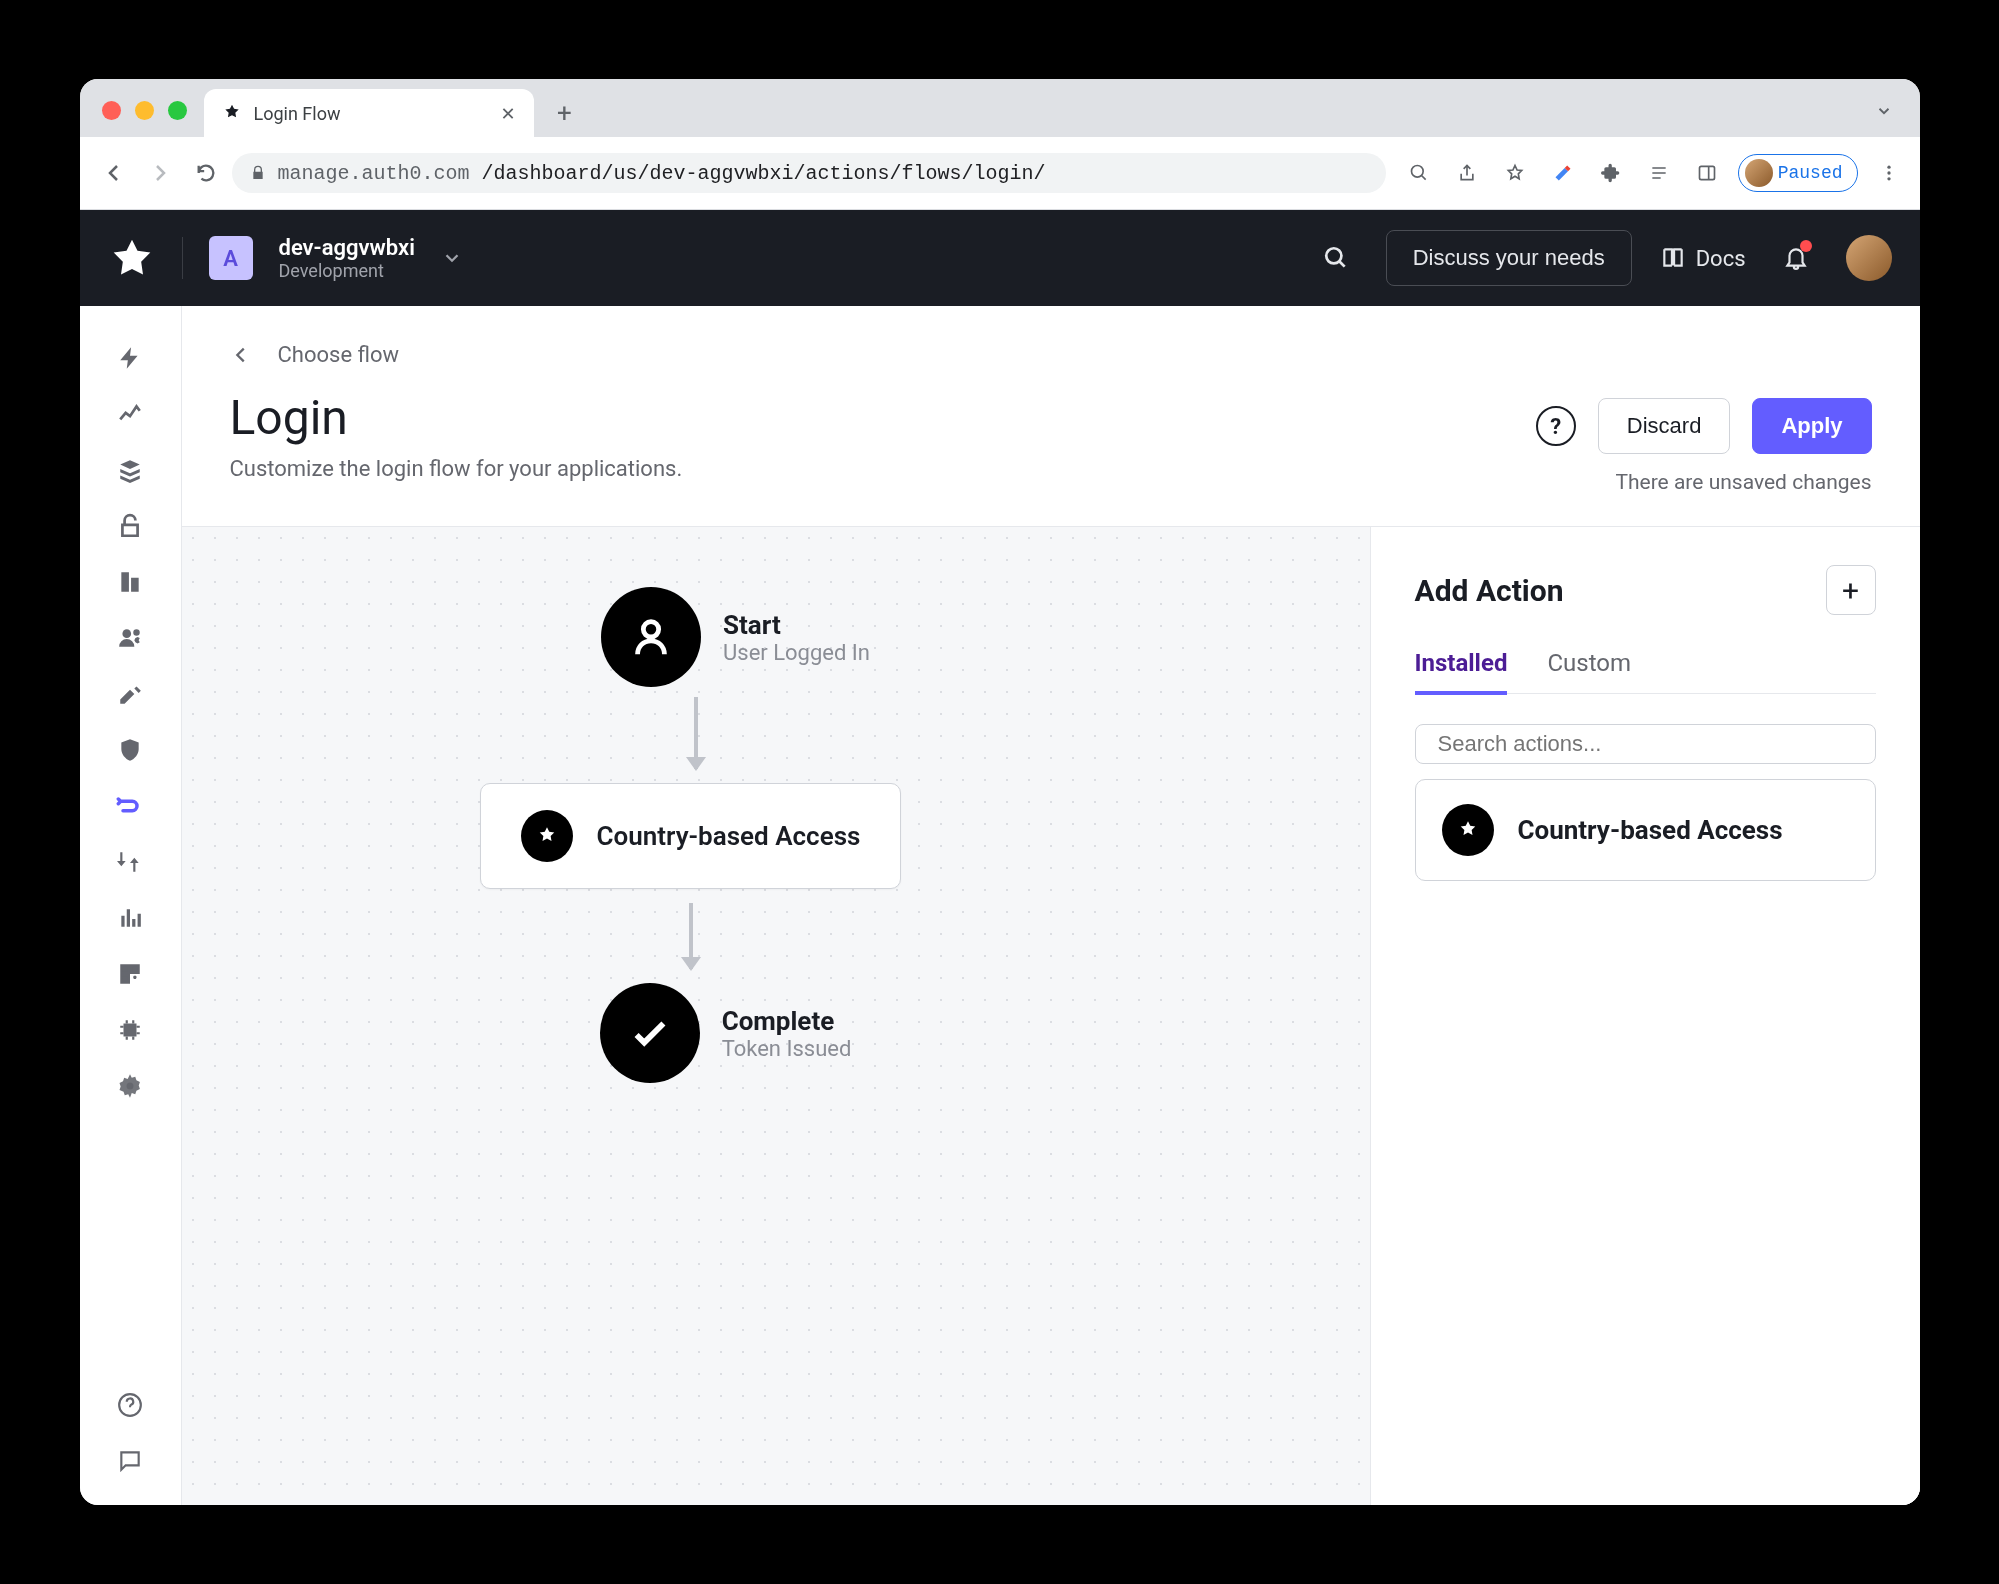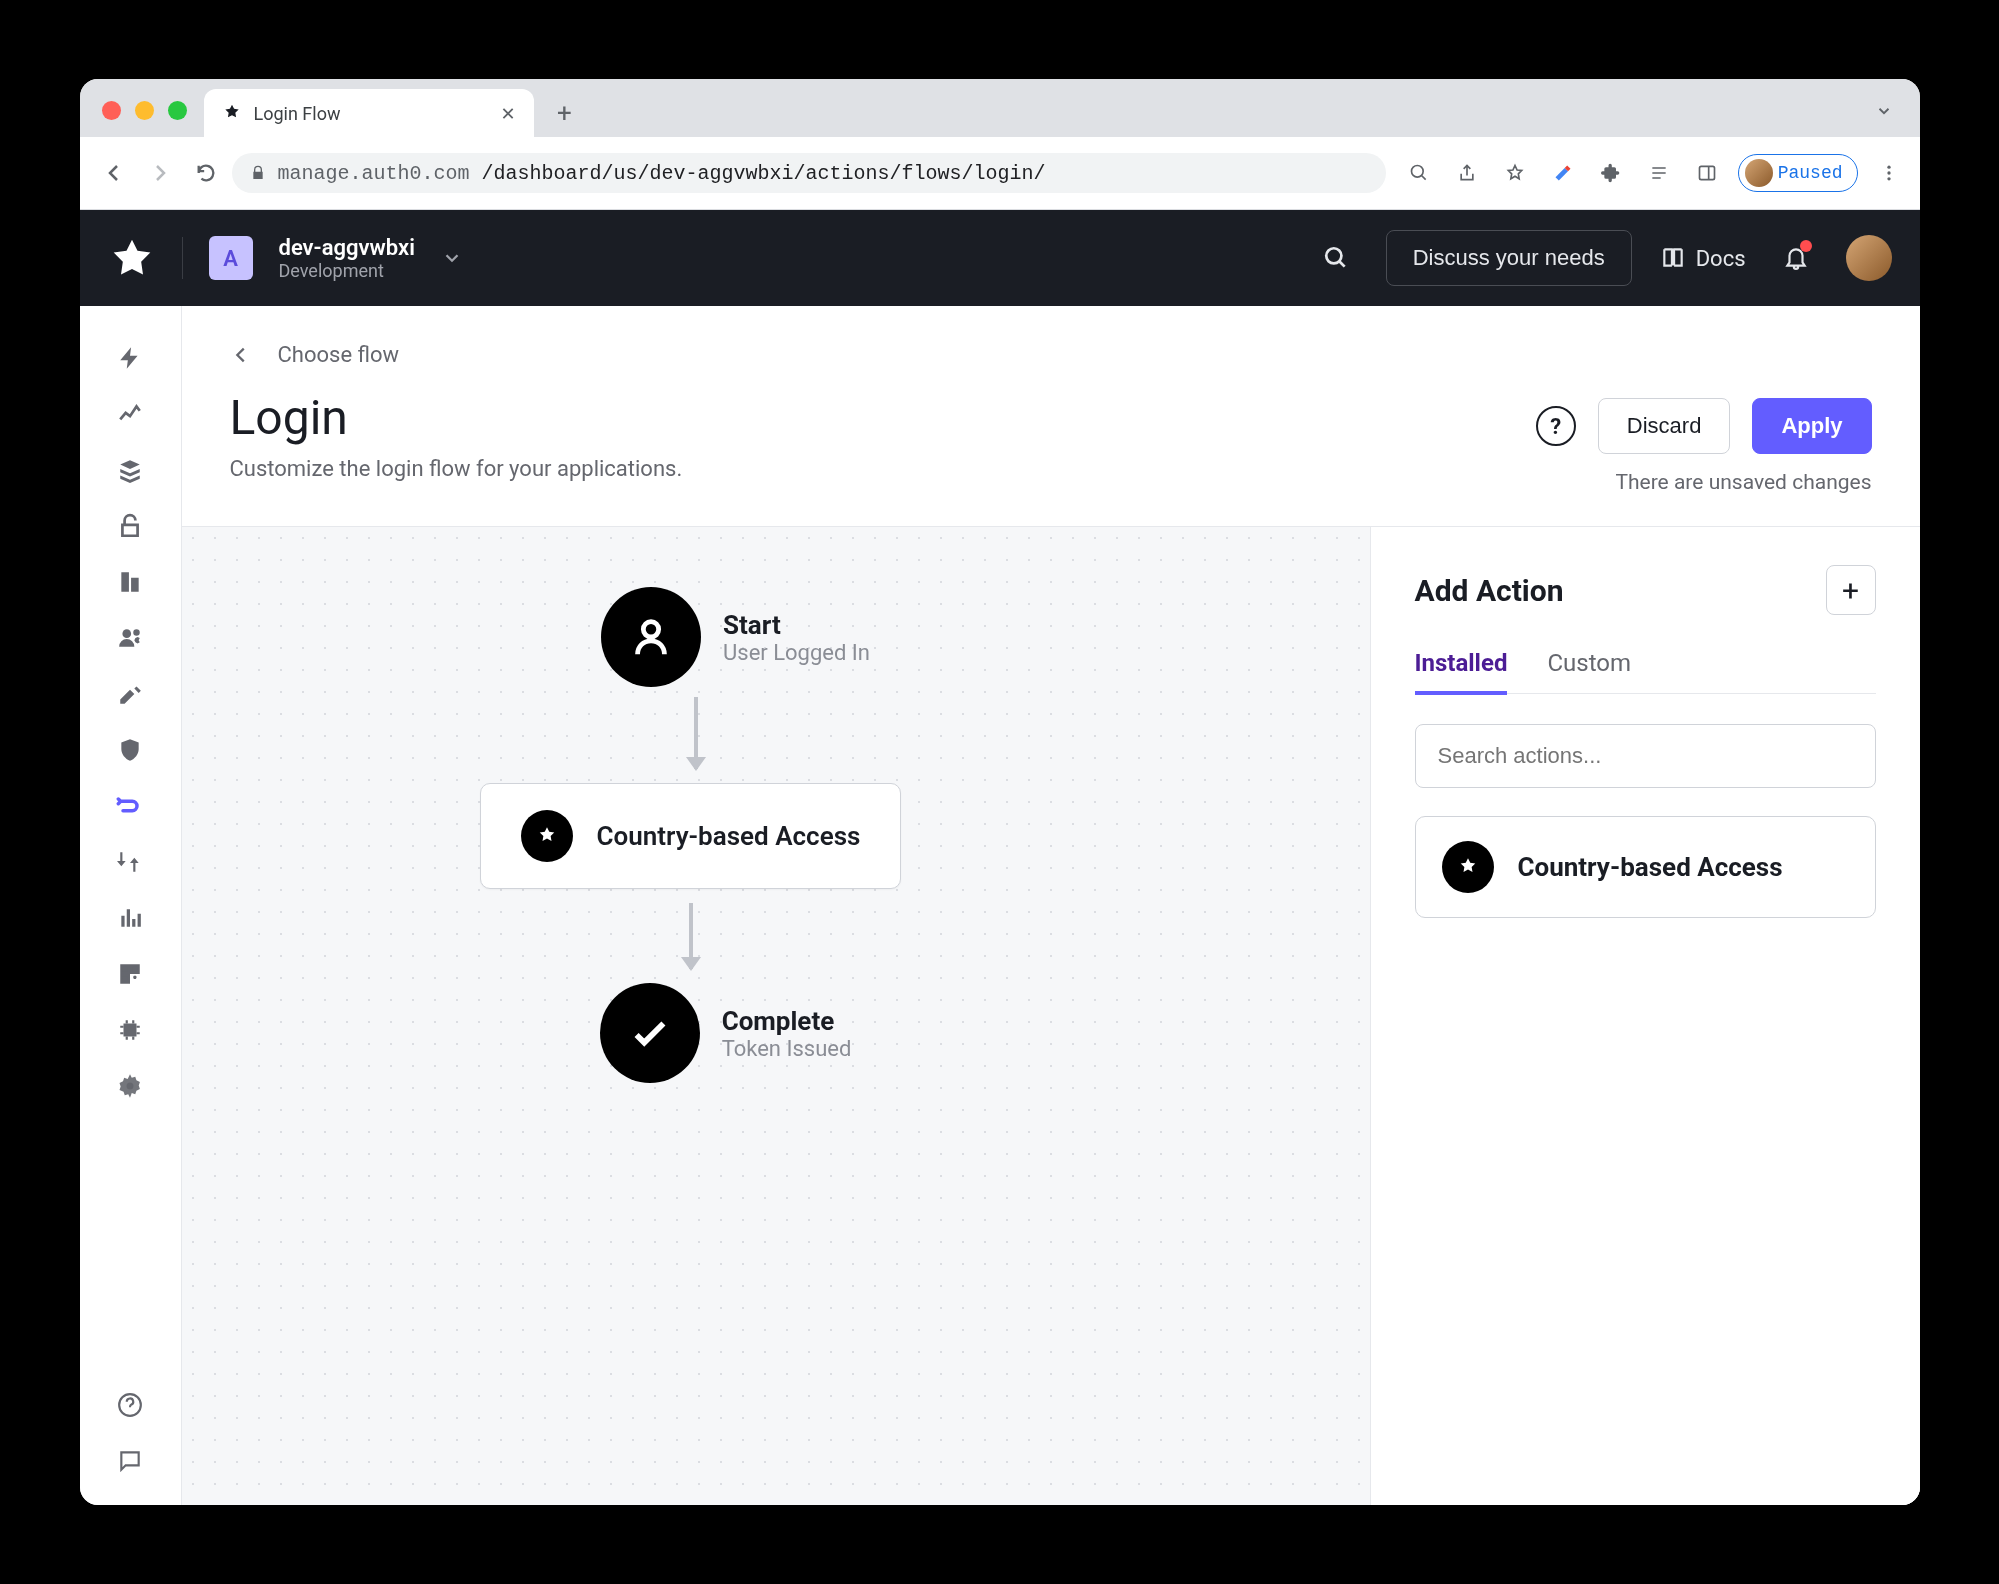"Search actions..." .search-box { margin-bottom: 28px -> 15px; padding: 18px 22px -> 6px 22px }
